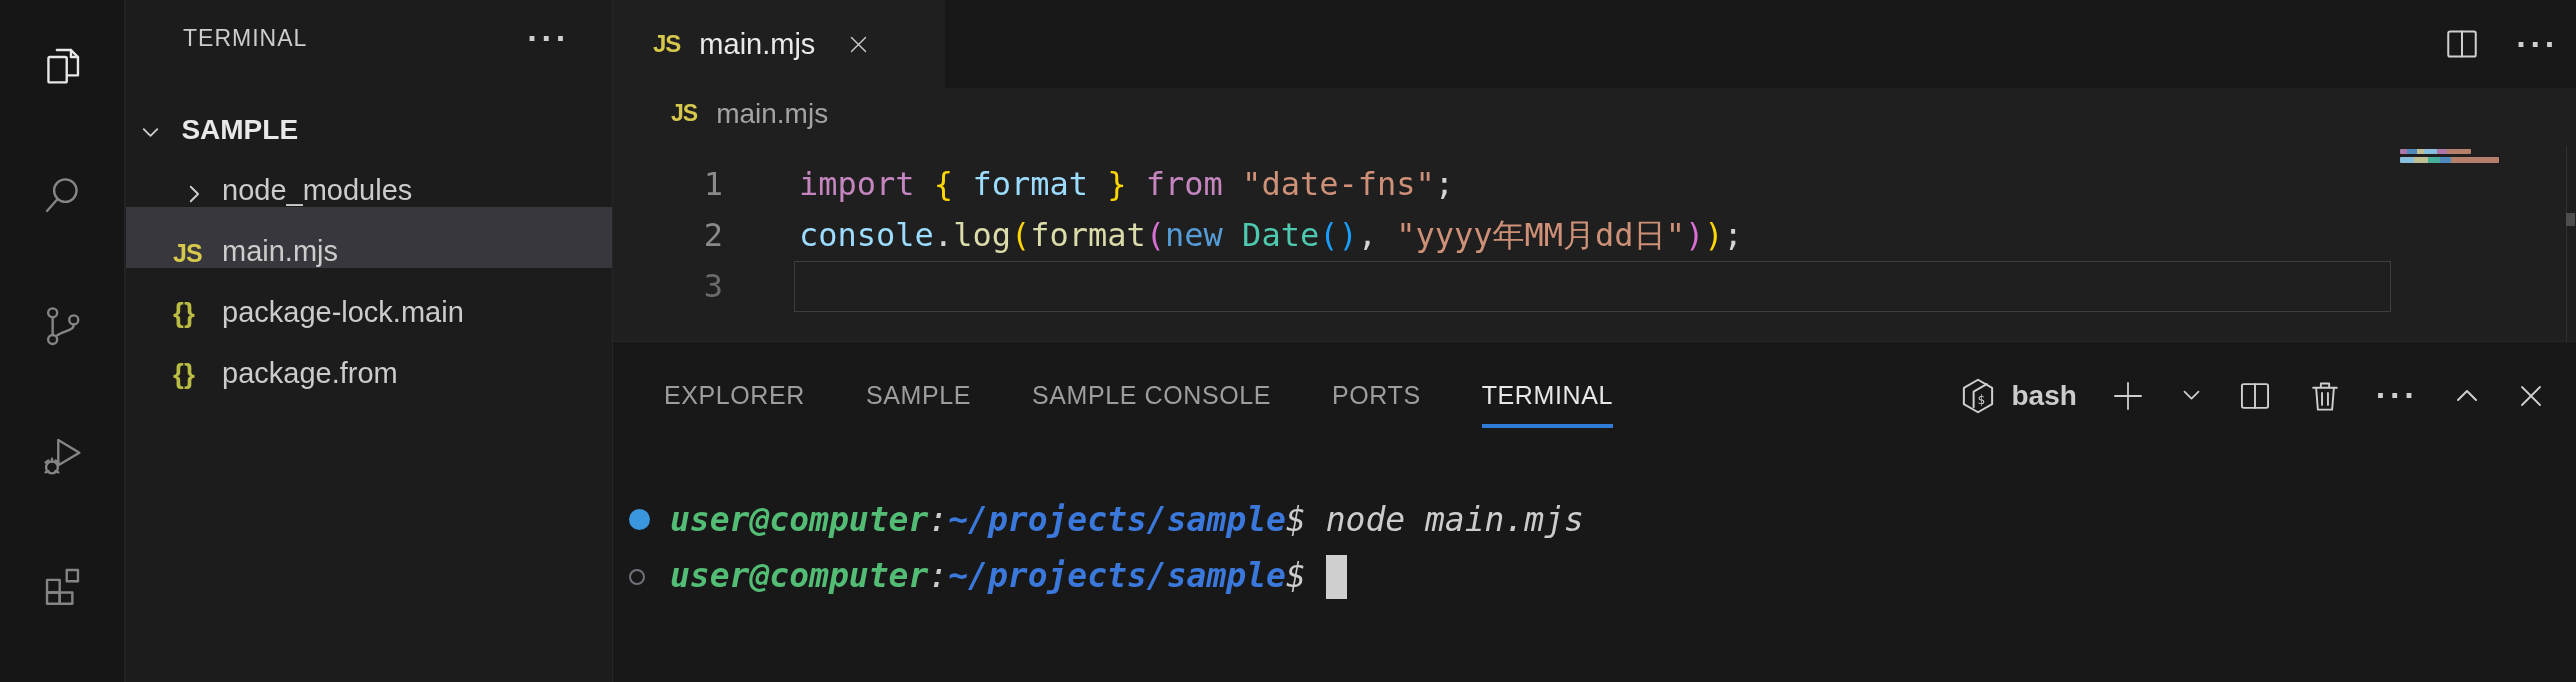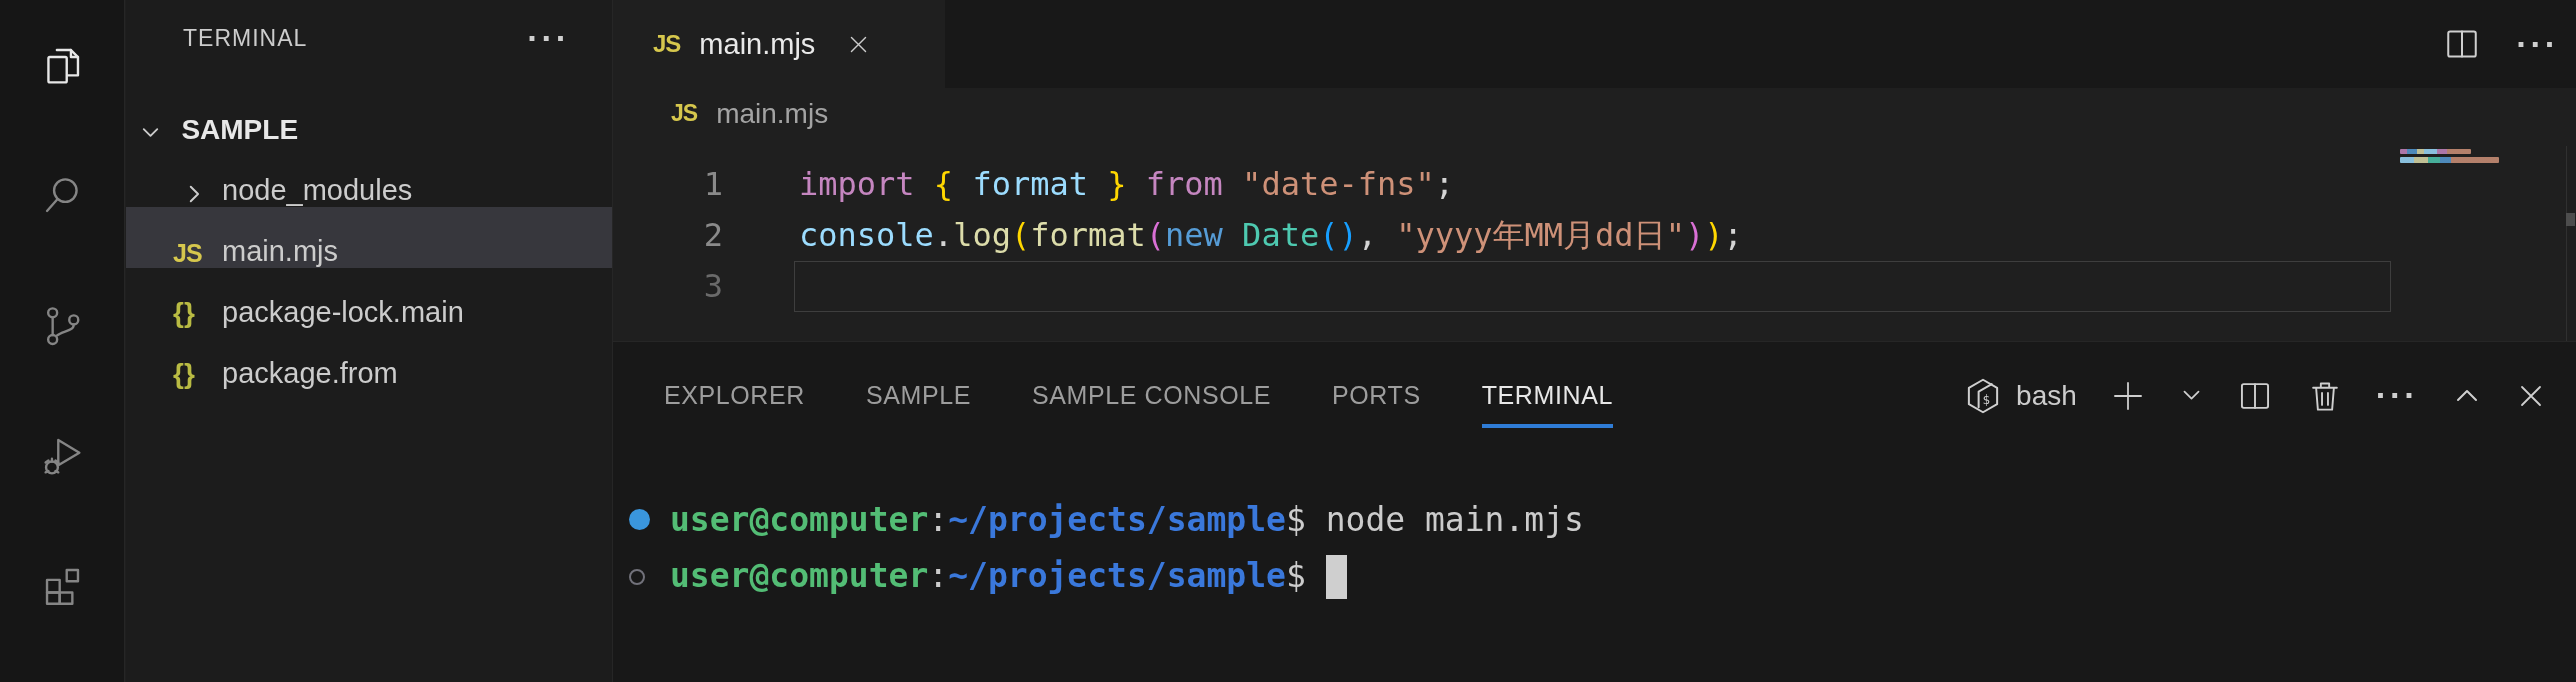"bash" #shell-label { font-weight: none -> bold }
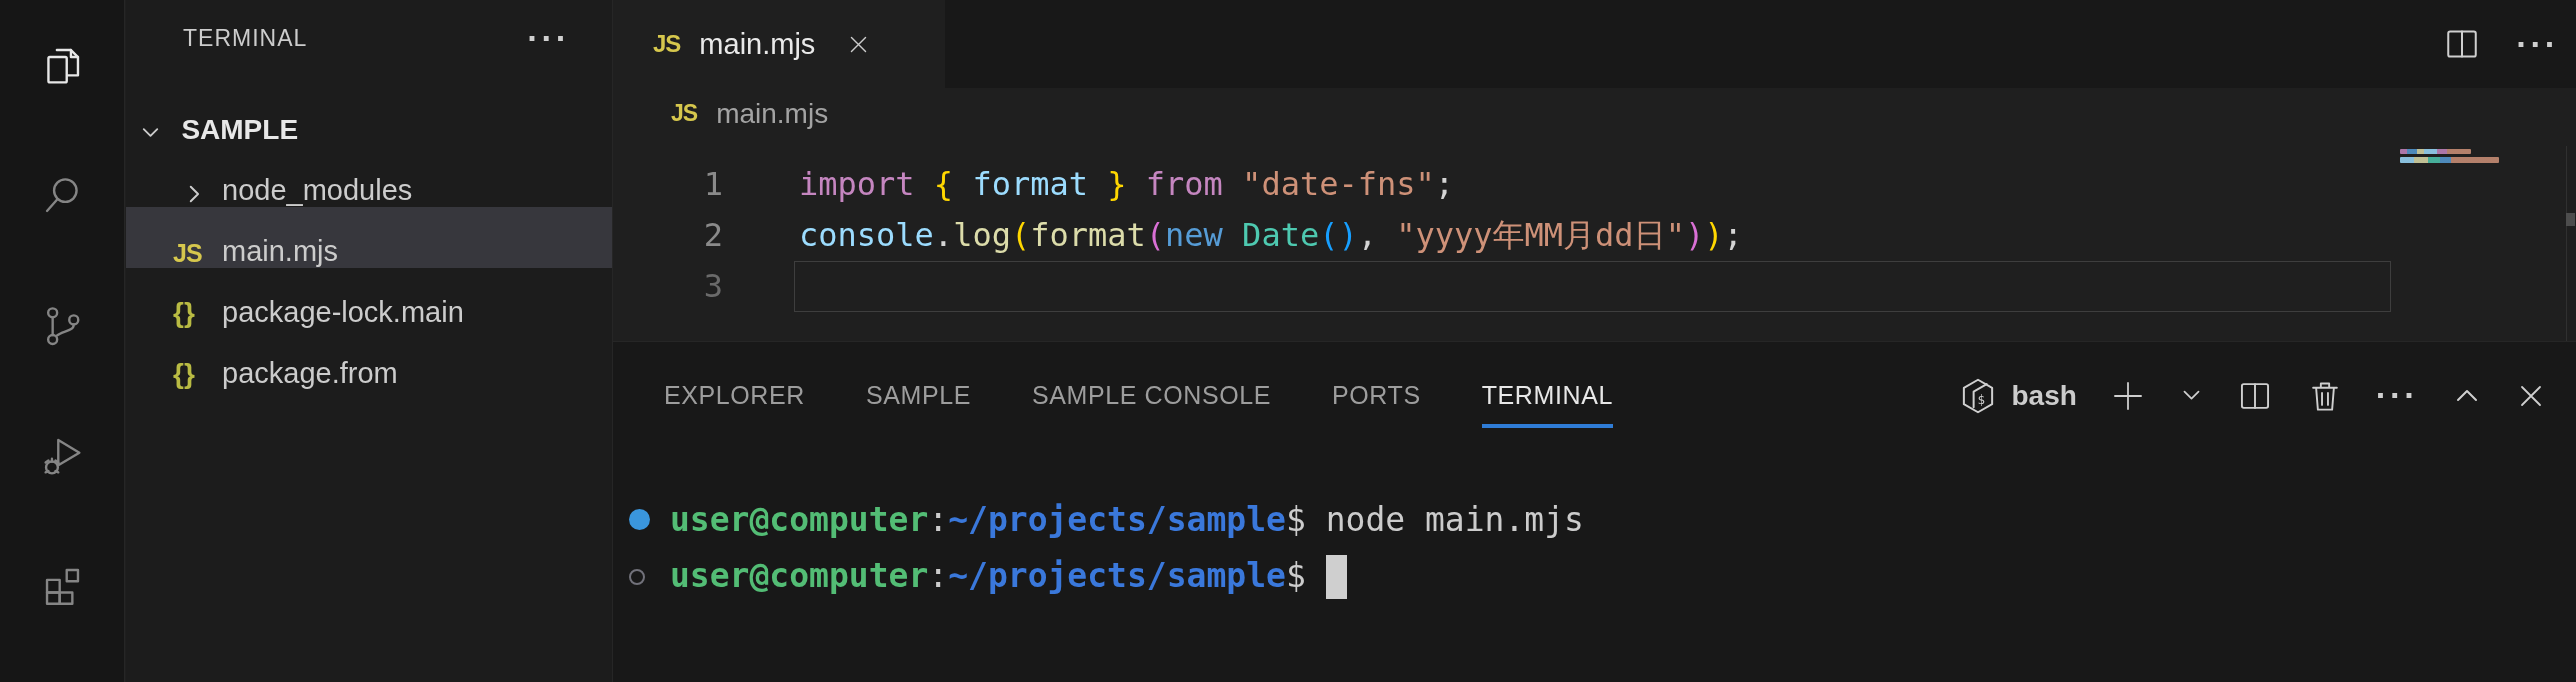"user@computer:~/projects/sample$ node" #terminal { font-style: none -> italic }
